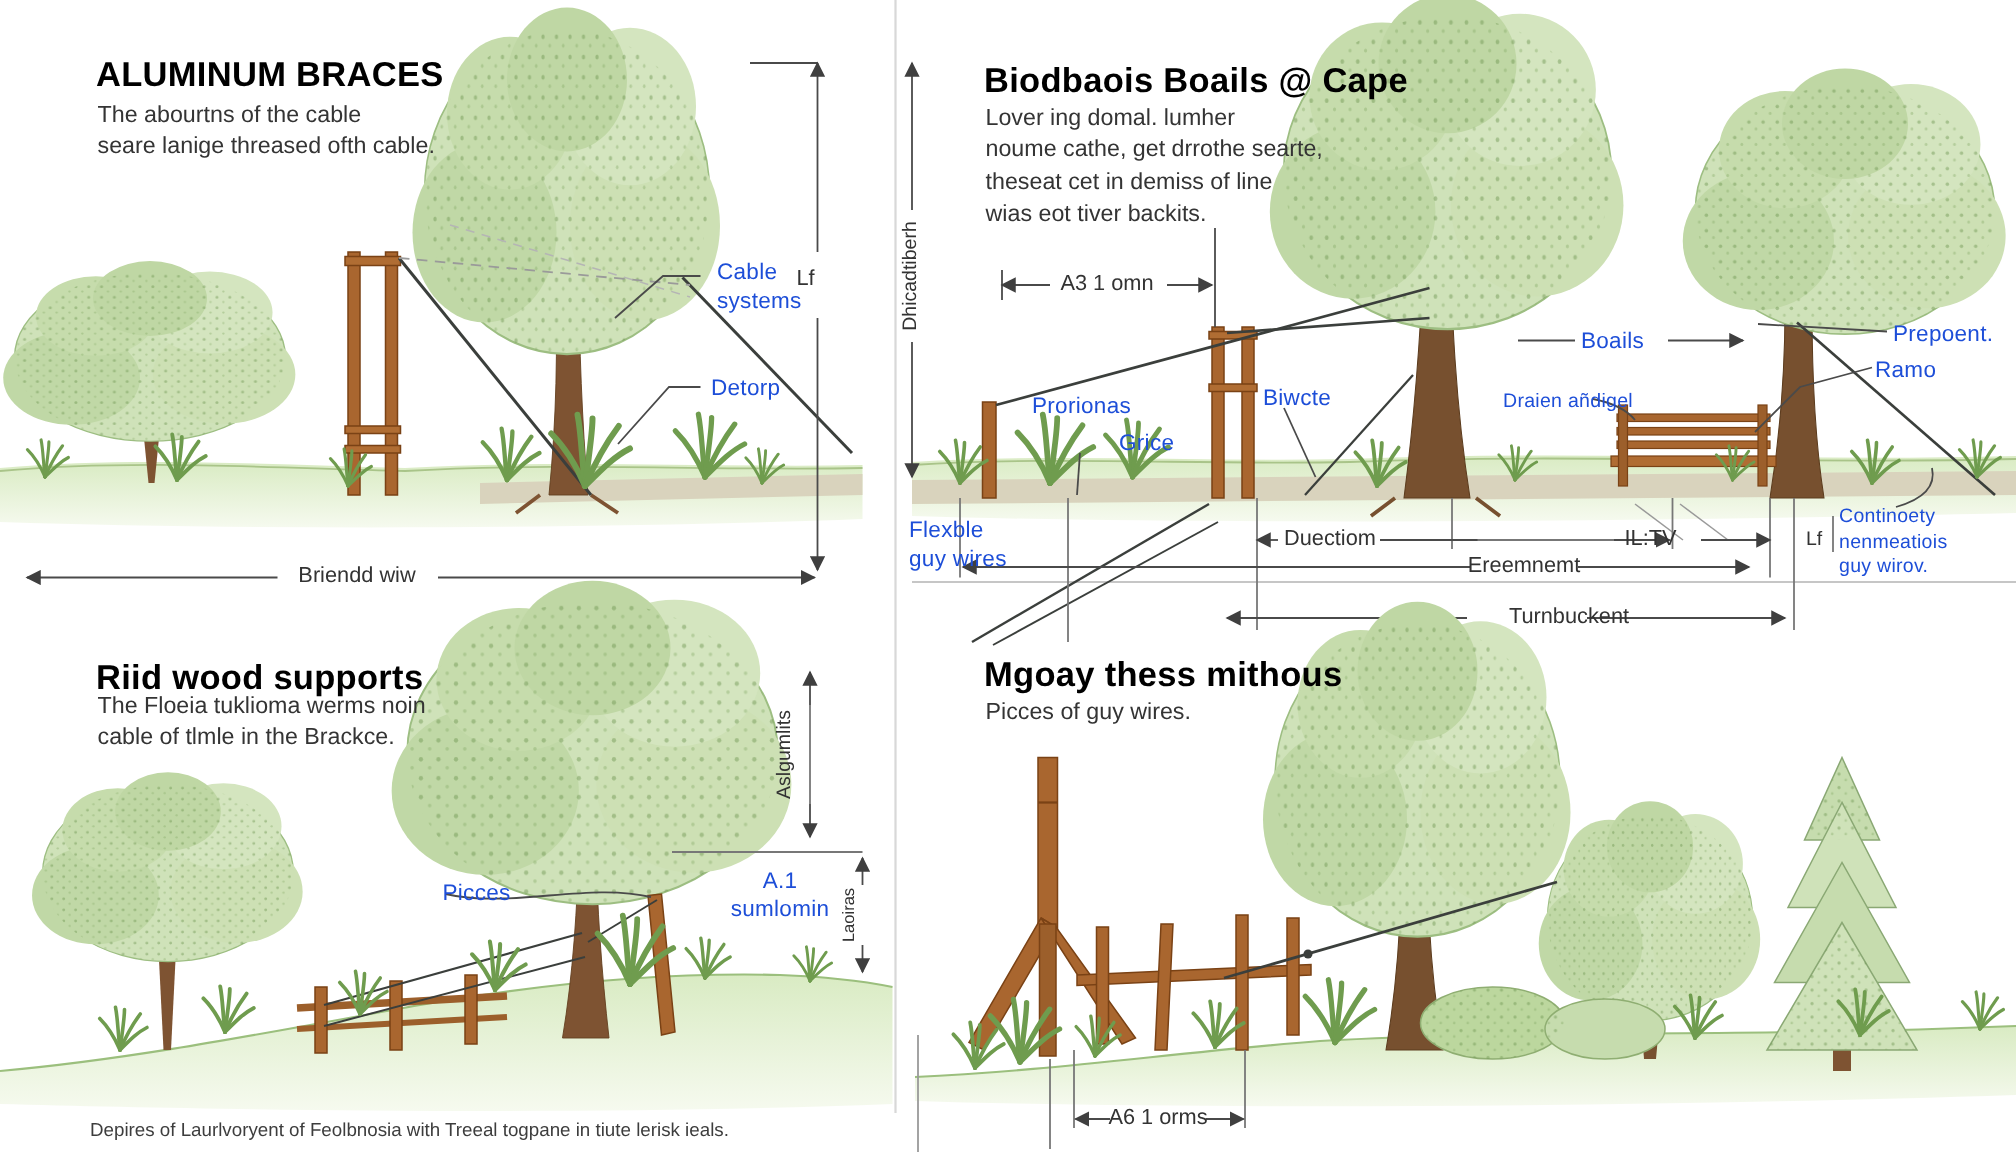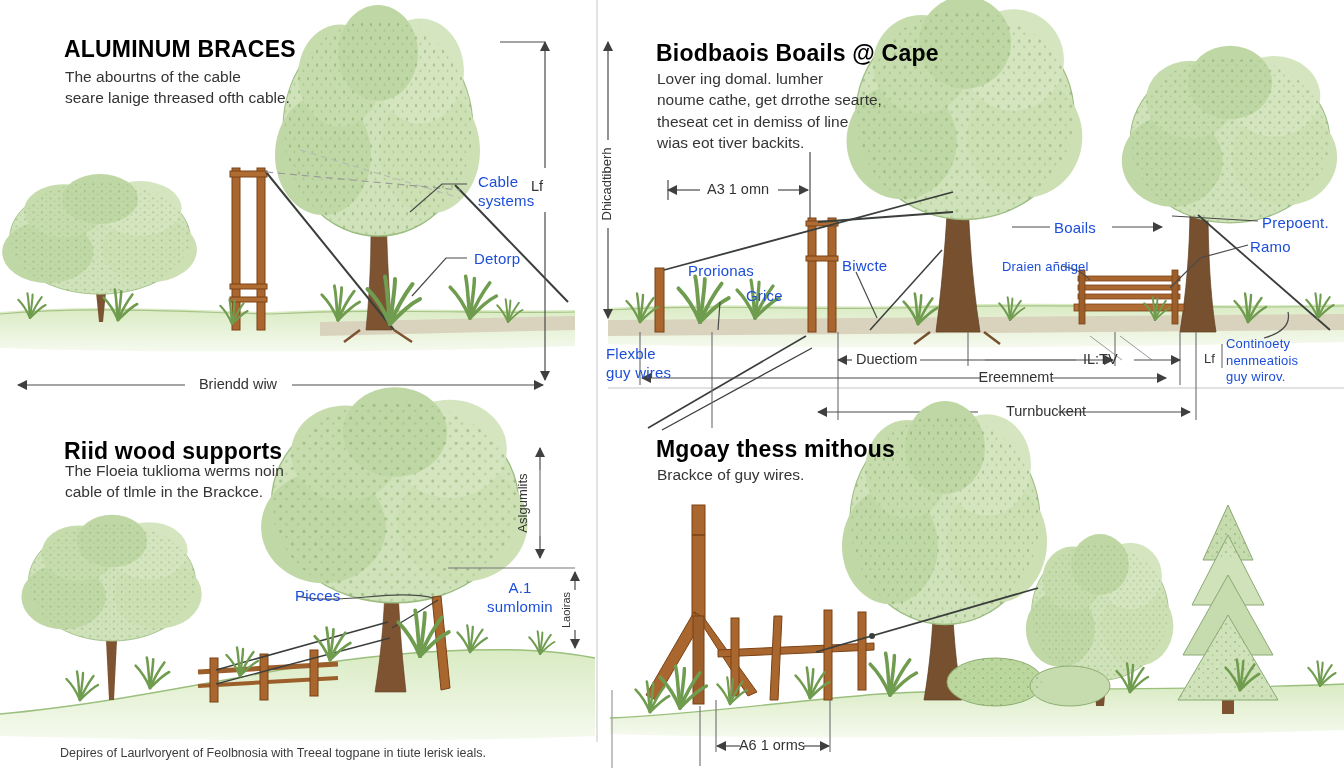"Brackce of guy wires." div.sub { text: Brackce -> Picces }
